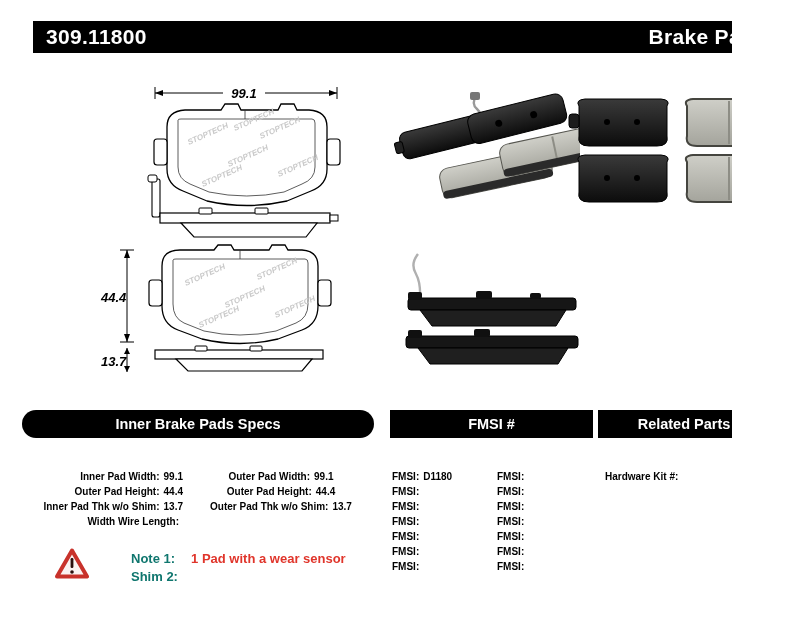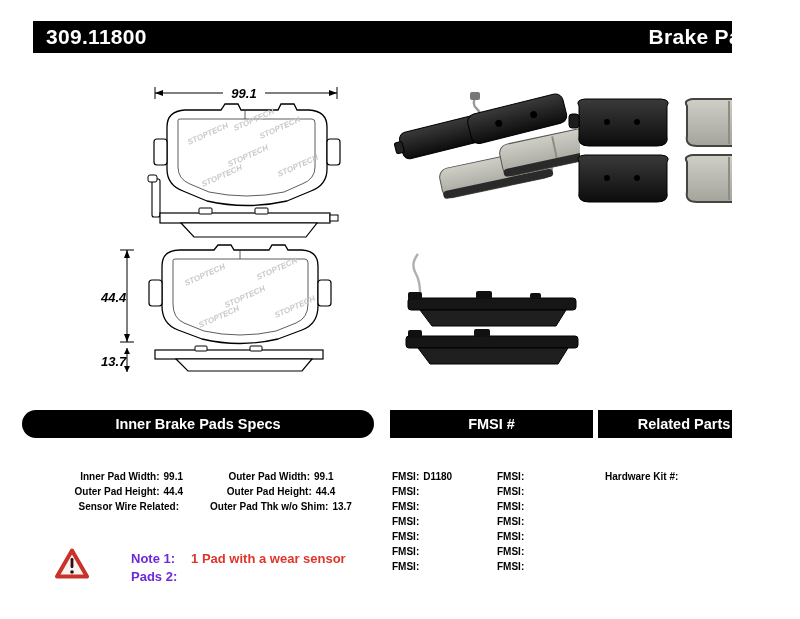"Inner Pad Thk w/o Shim:" div.trow { html: none -> <div><span>Inner Pad Thk w/o Shim:</span><span>13.7</span></div> }
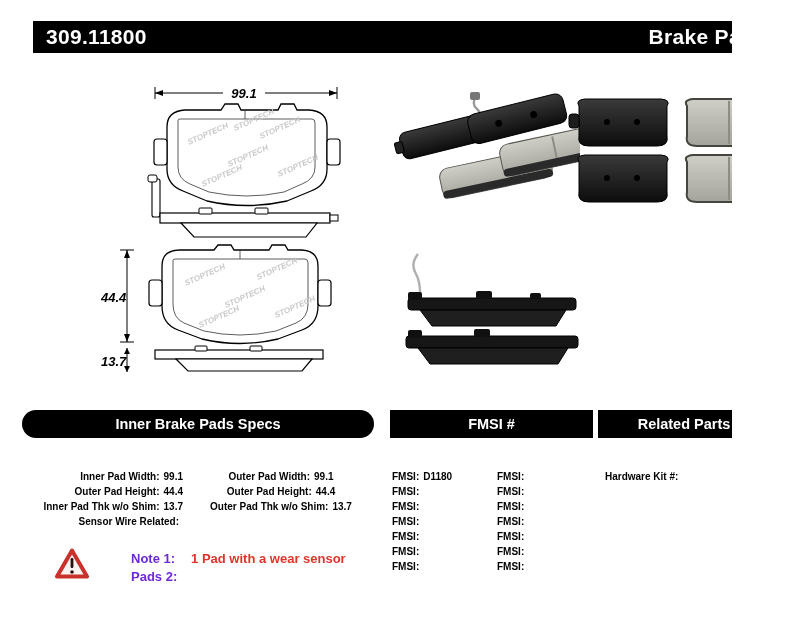"Sensor Wire Related:" span { text: Sensor Wire Related -> Width Wire Length }
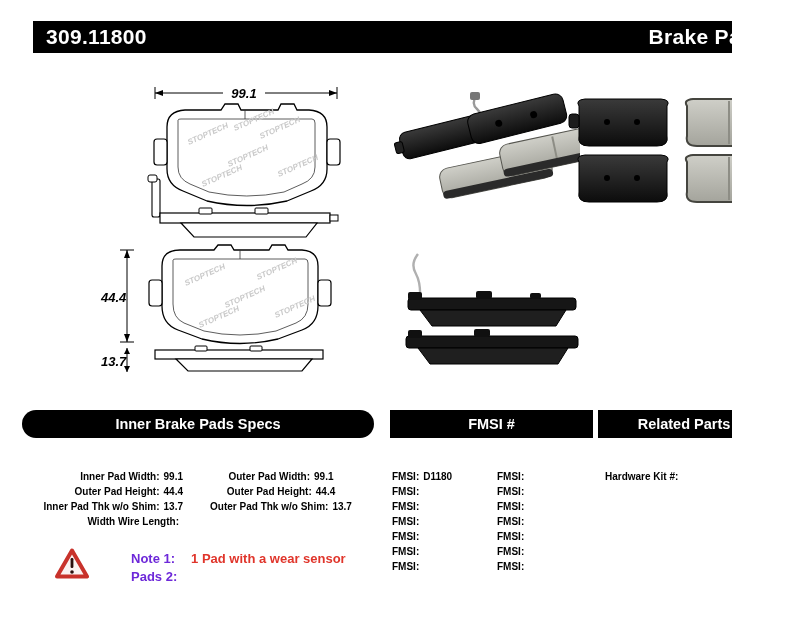"Note 1:" .note-label { color: #6d28d9 -> #0f766e }
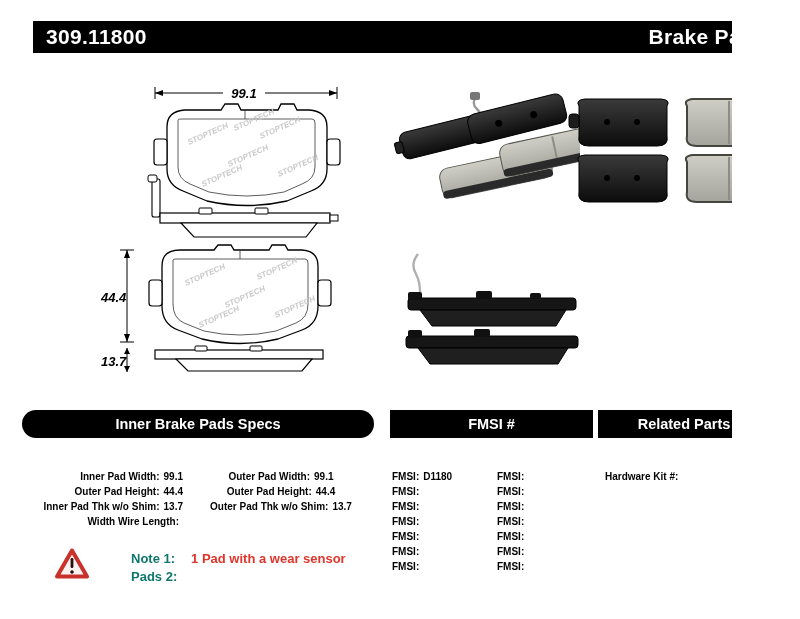"Pads 2:" span.note-label { text: Pads -> Shim }
